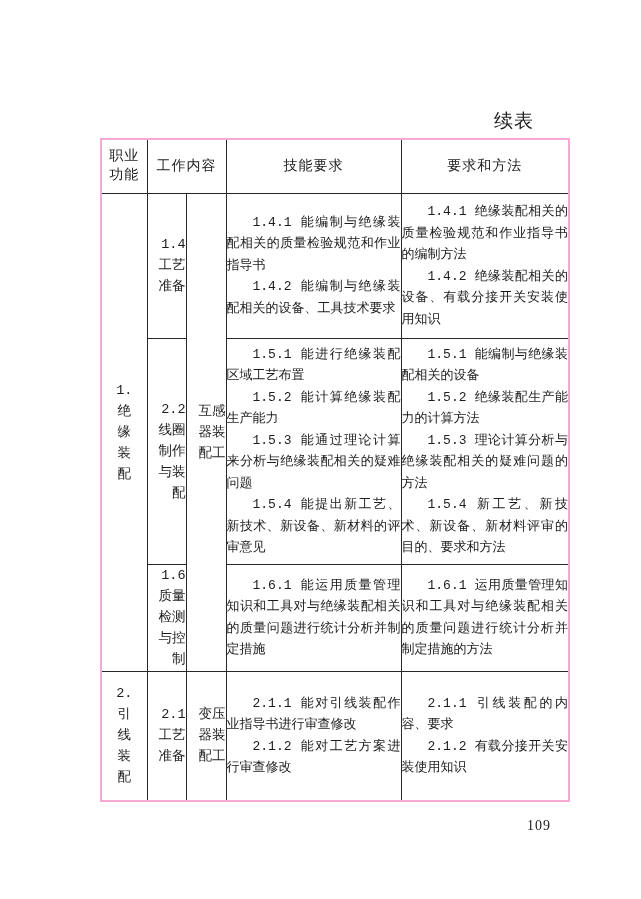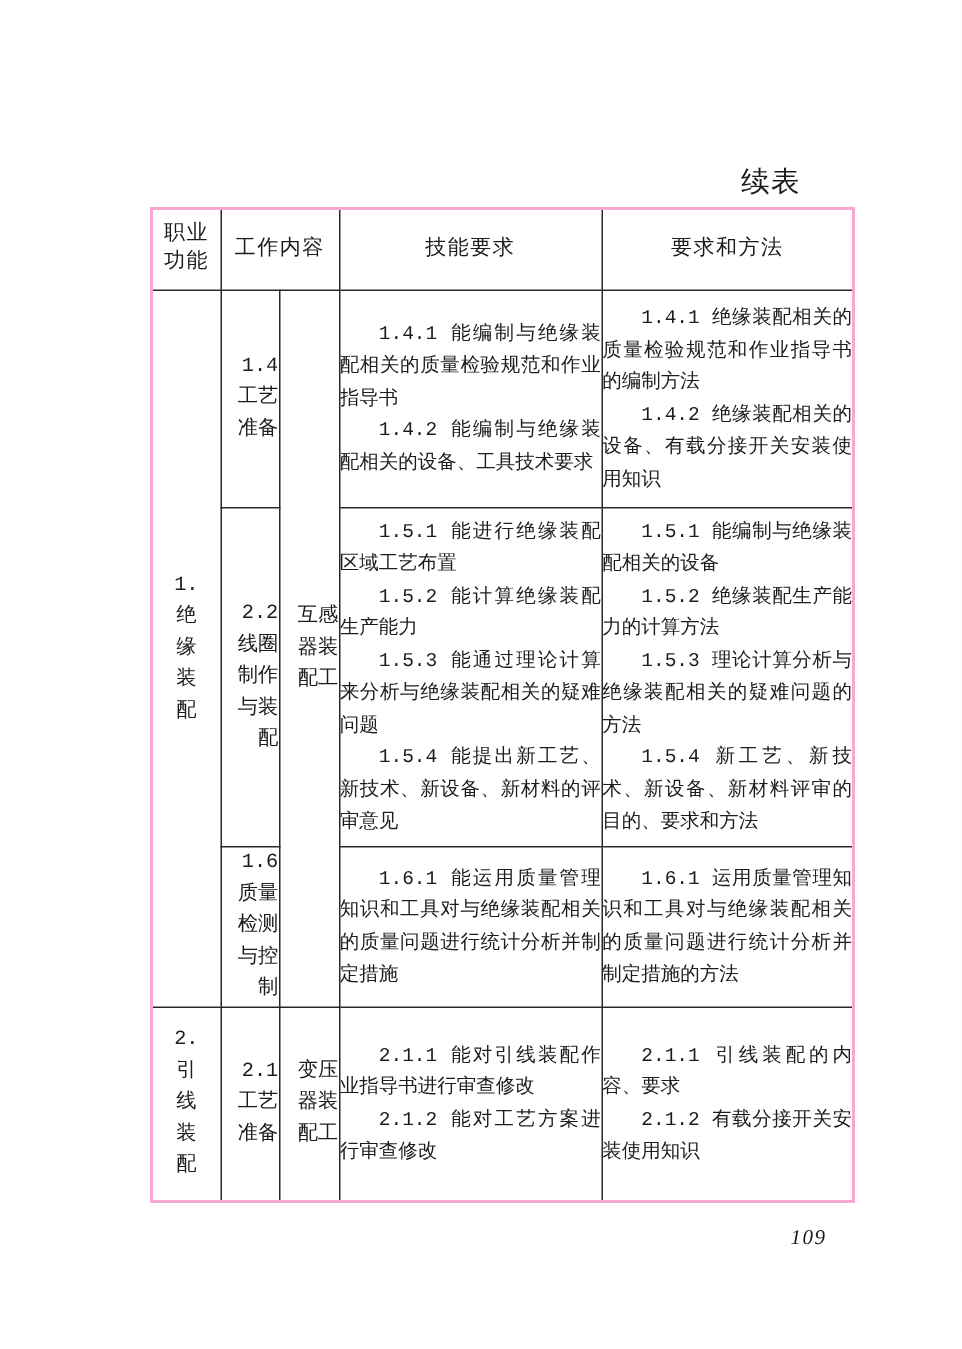"109" .page-num { font-style: italic -> none }
